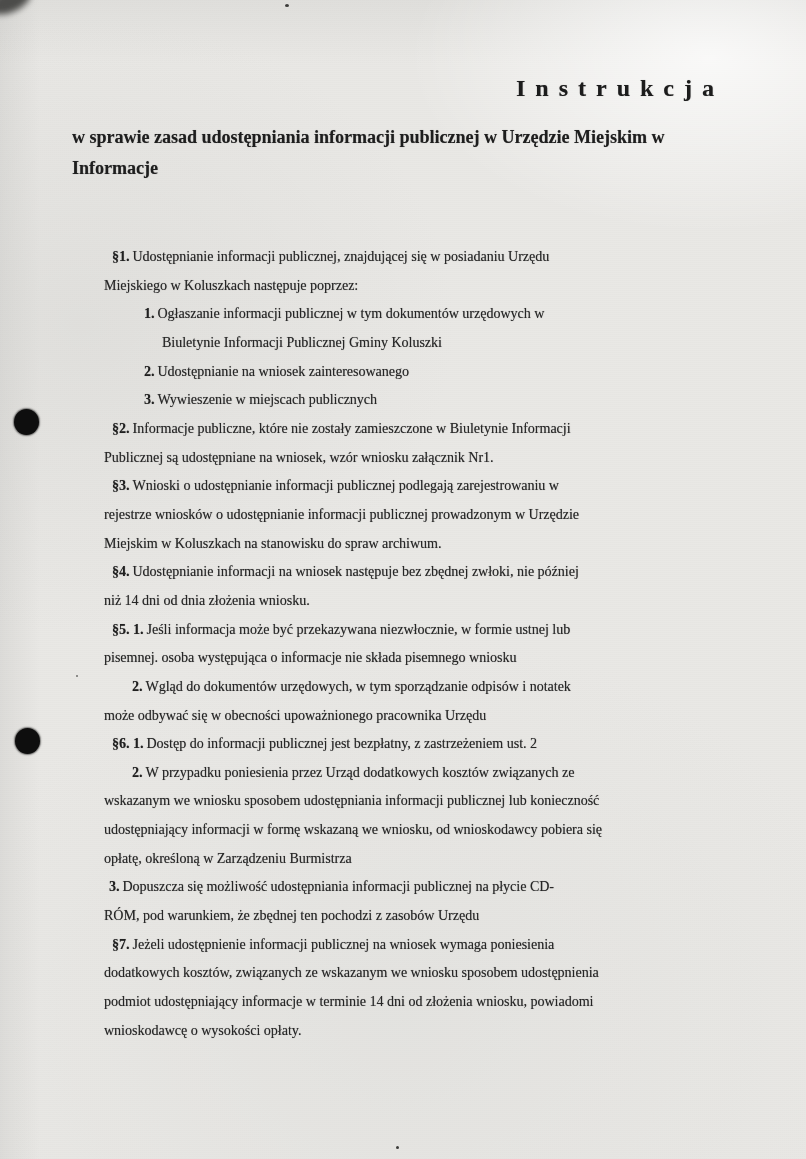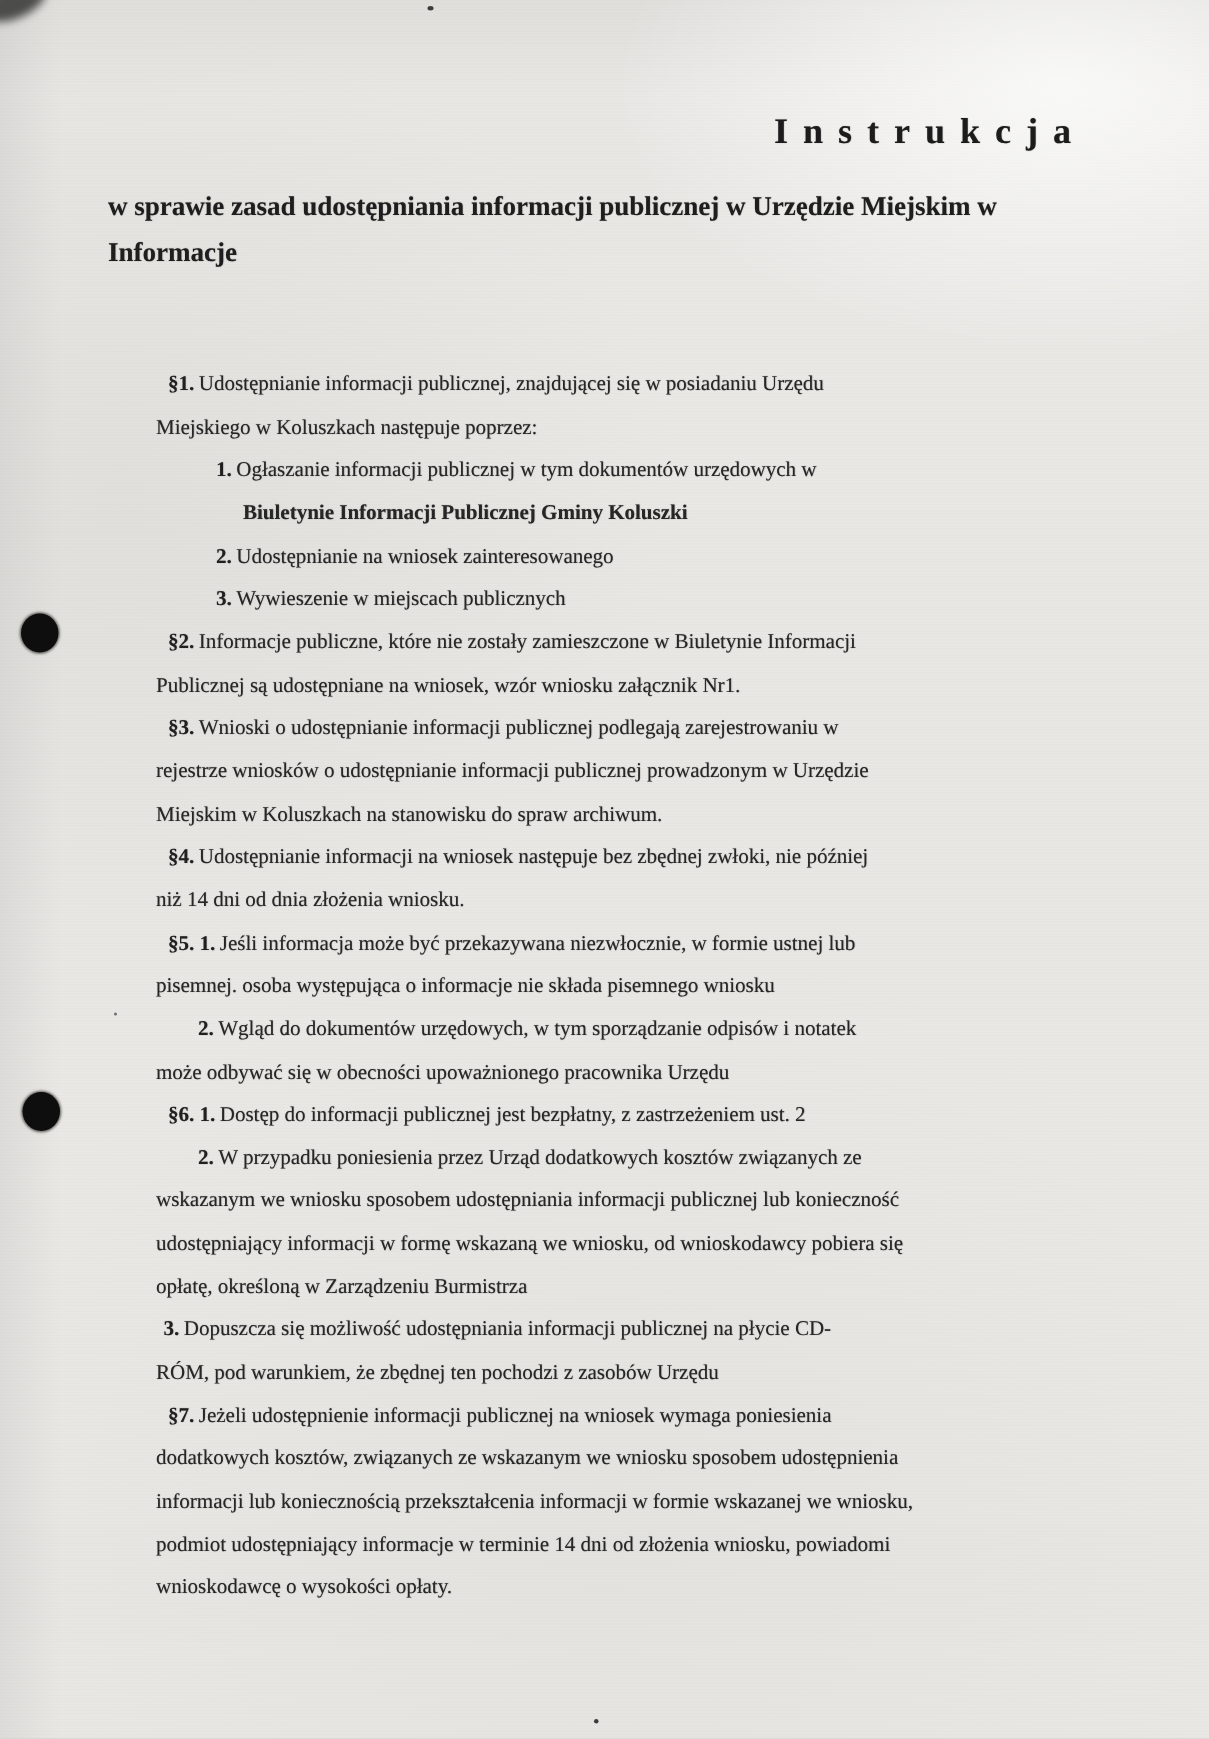"Biuletynie Informacji Publicznej Gminy" .indent-hang { font-weight: bold -> none }
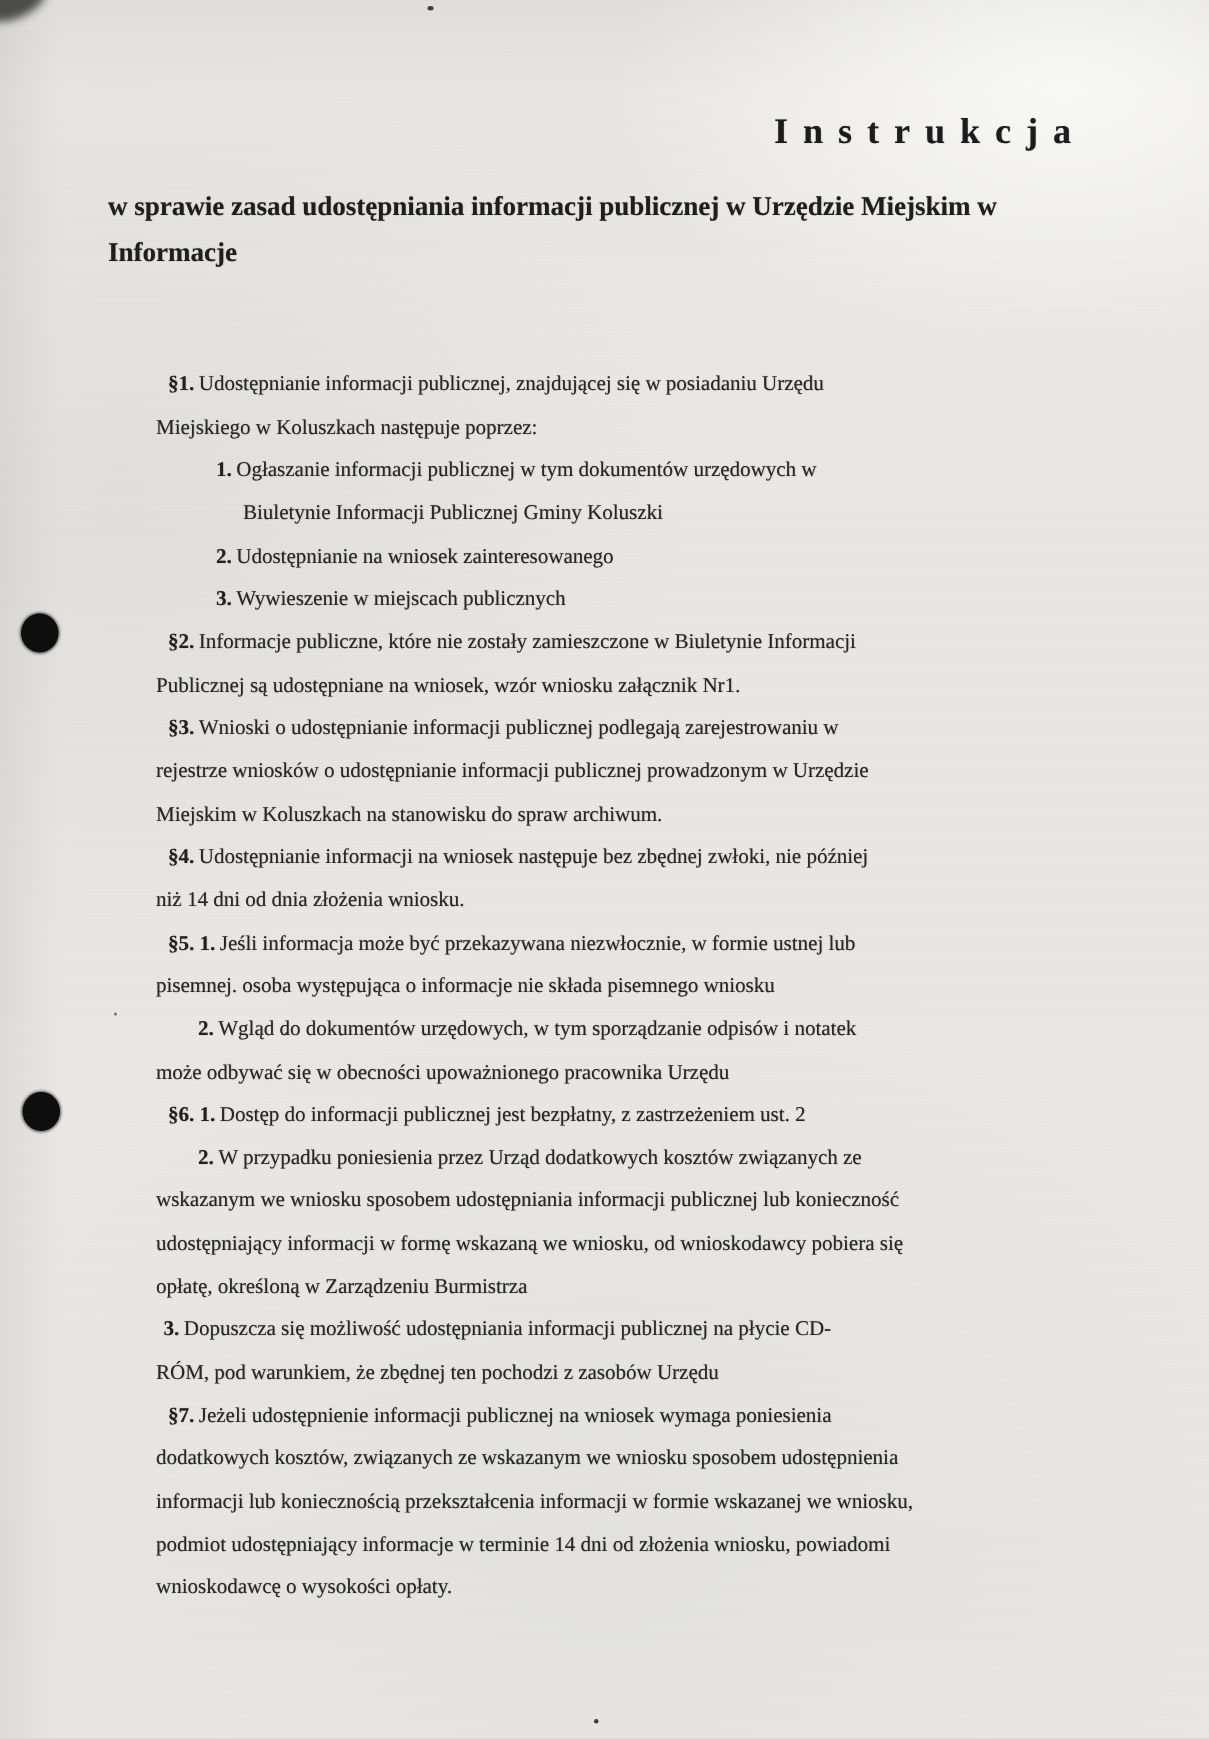"informacji lub koniecznością" div.line { html: <div>informacji lub koniecznością przekształcenia informacji w formie wskazanej we wniosku,</div> -> none }
